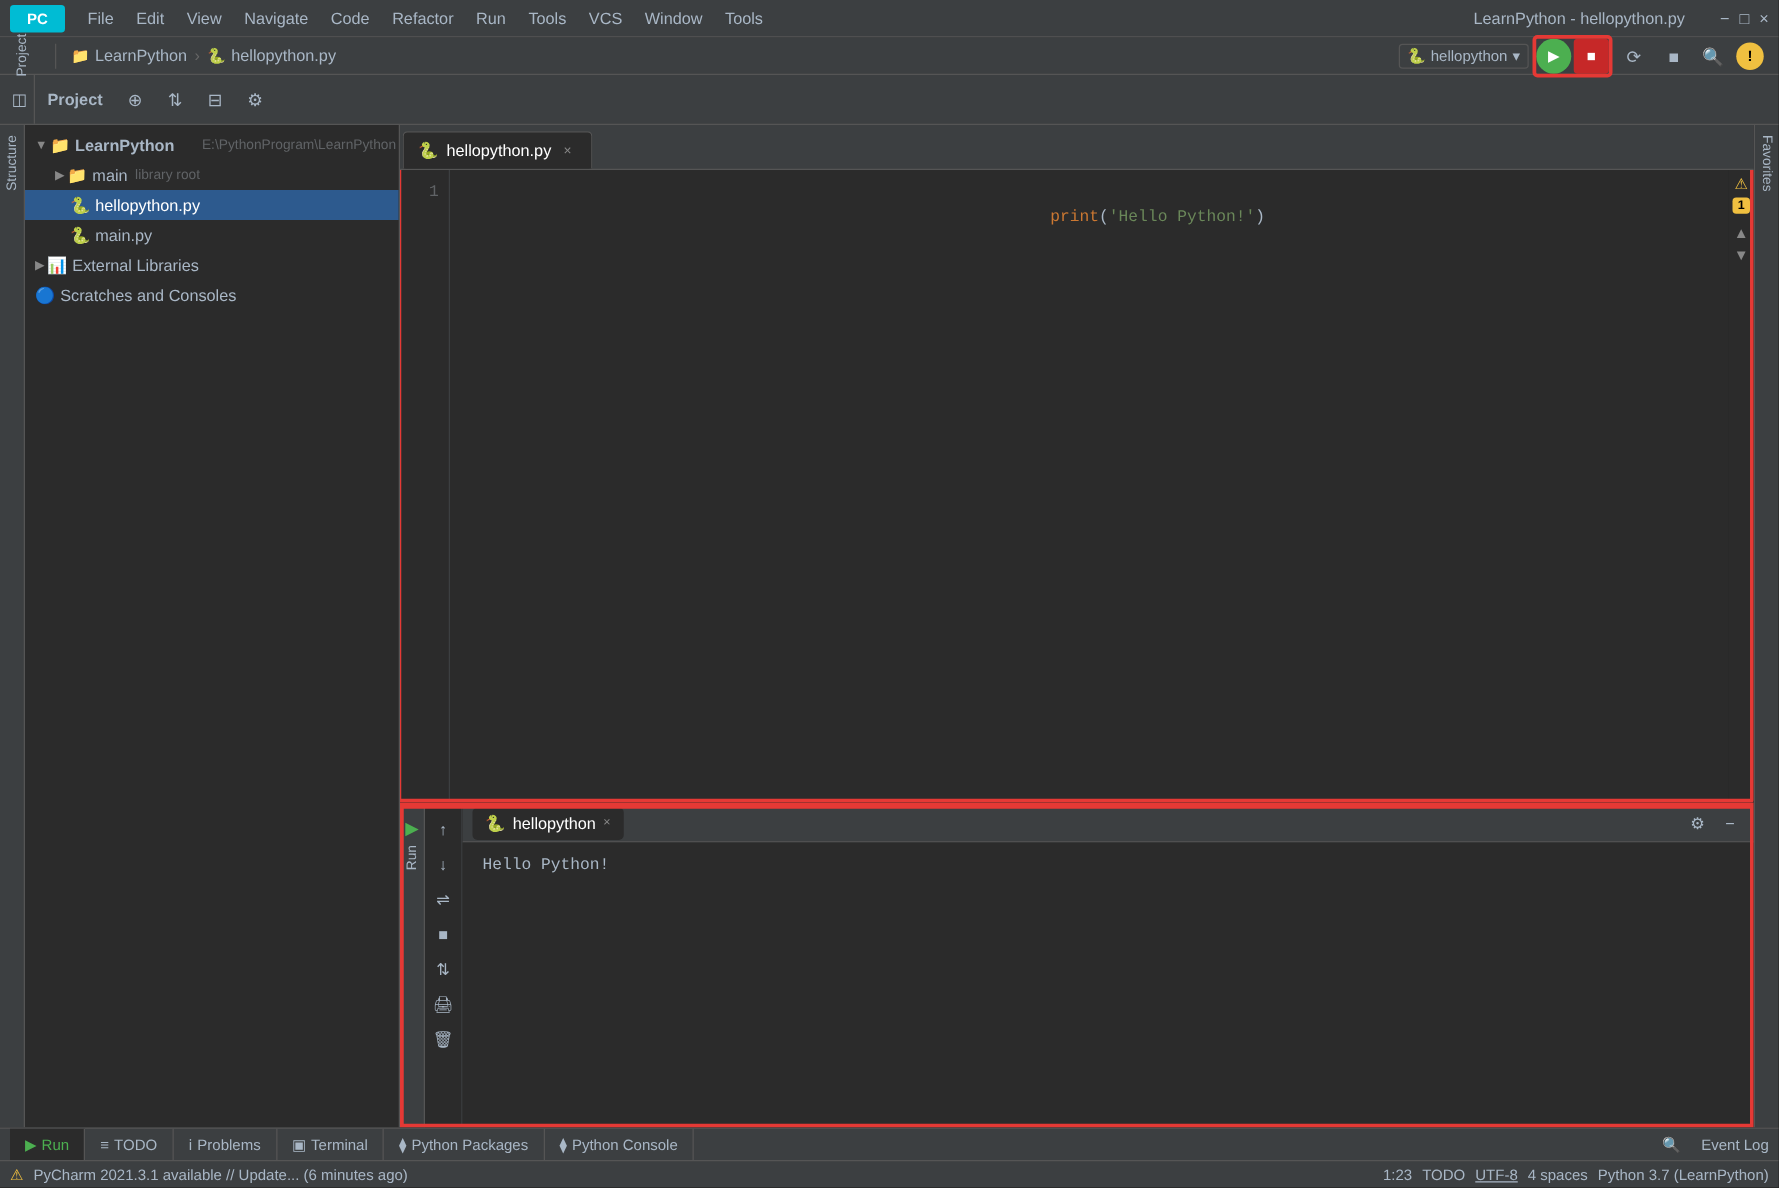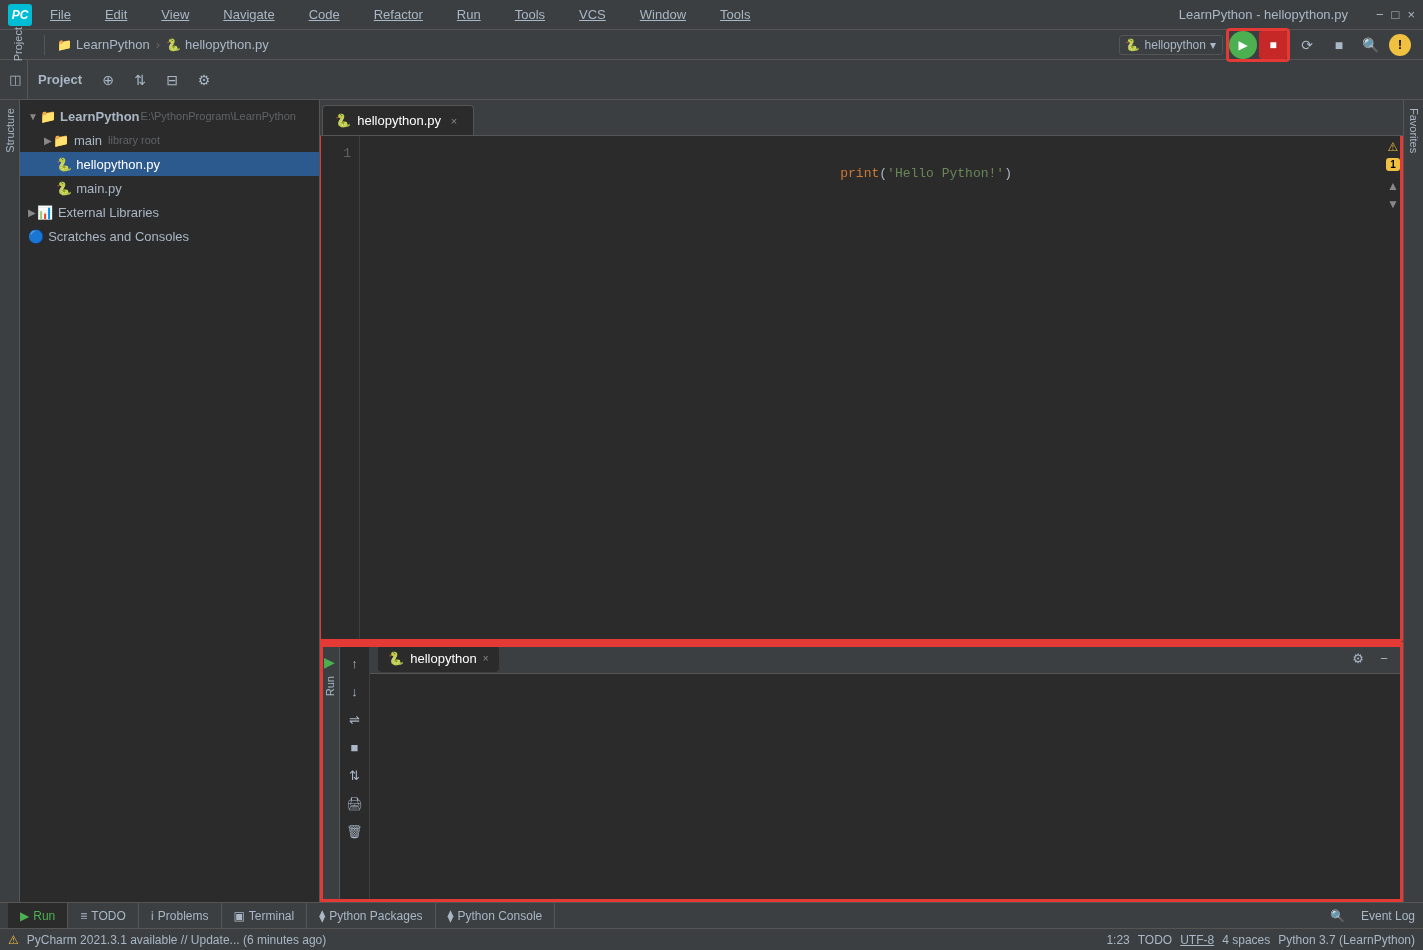"PC" .menu-bar-logo { font-style: italic -> none; width: 24px -> 44px }
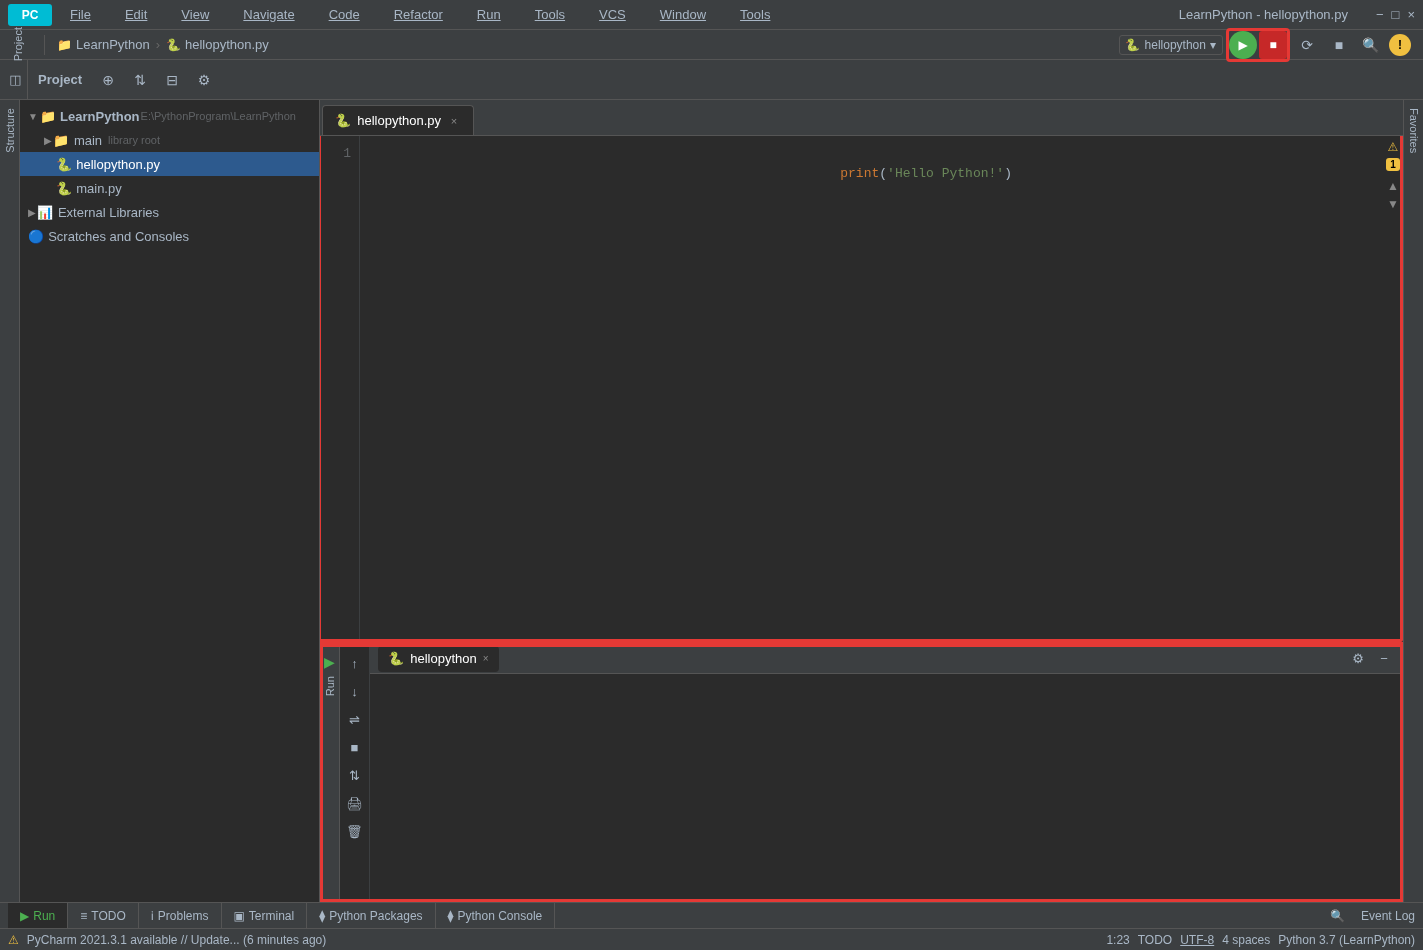"File" .menu-items { gap: 18px -> 2px; text-decoration: underline -> none }
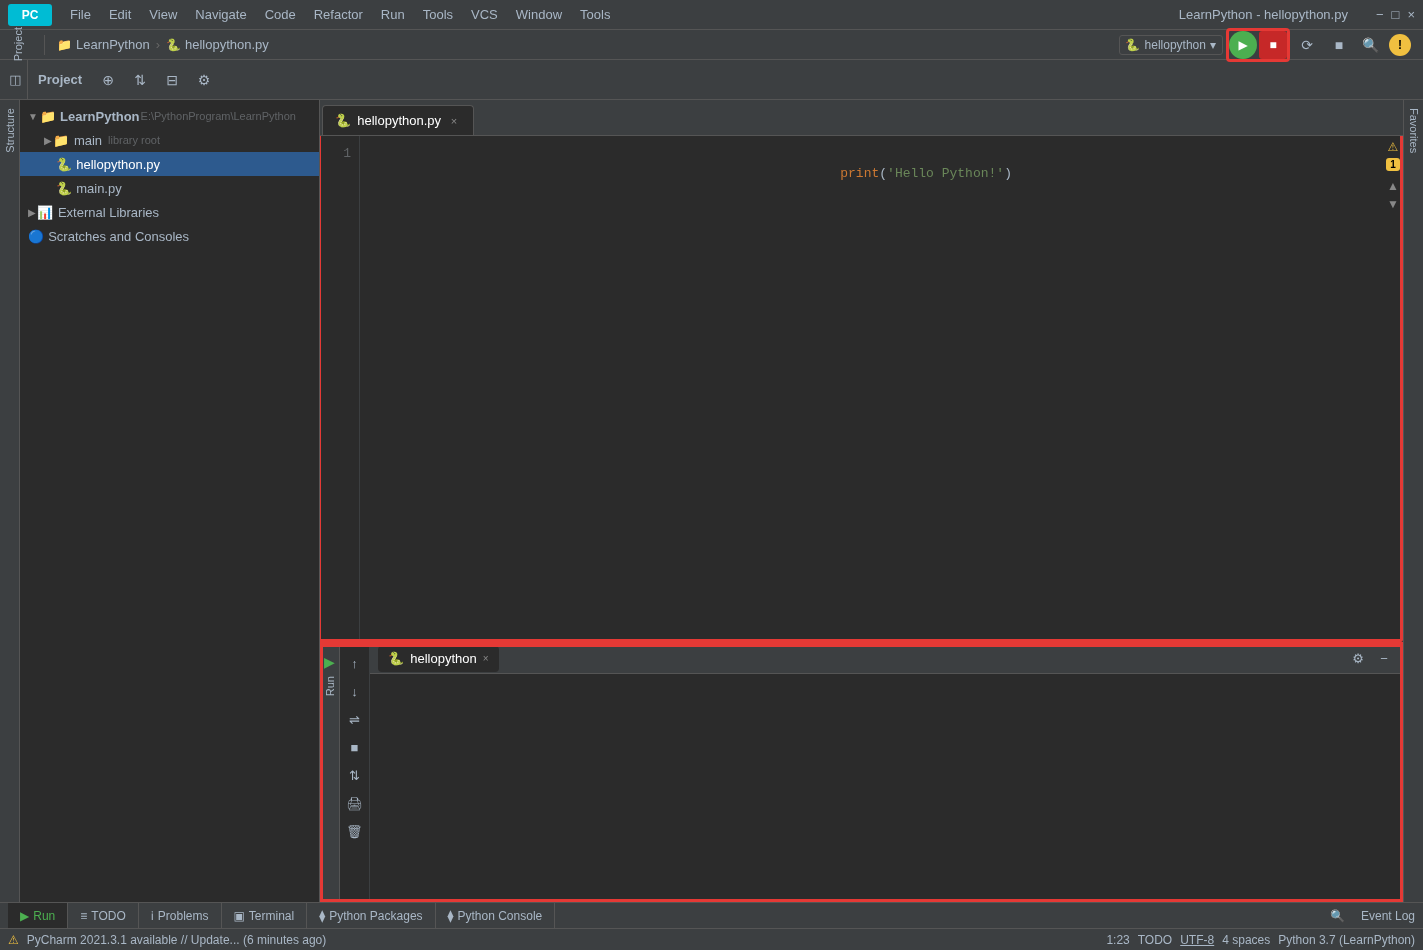"E:\PythonProgram\LearnPython" span { margin-left: 1px -> 22px }
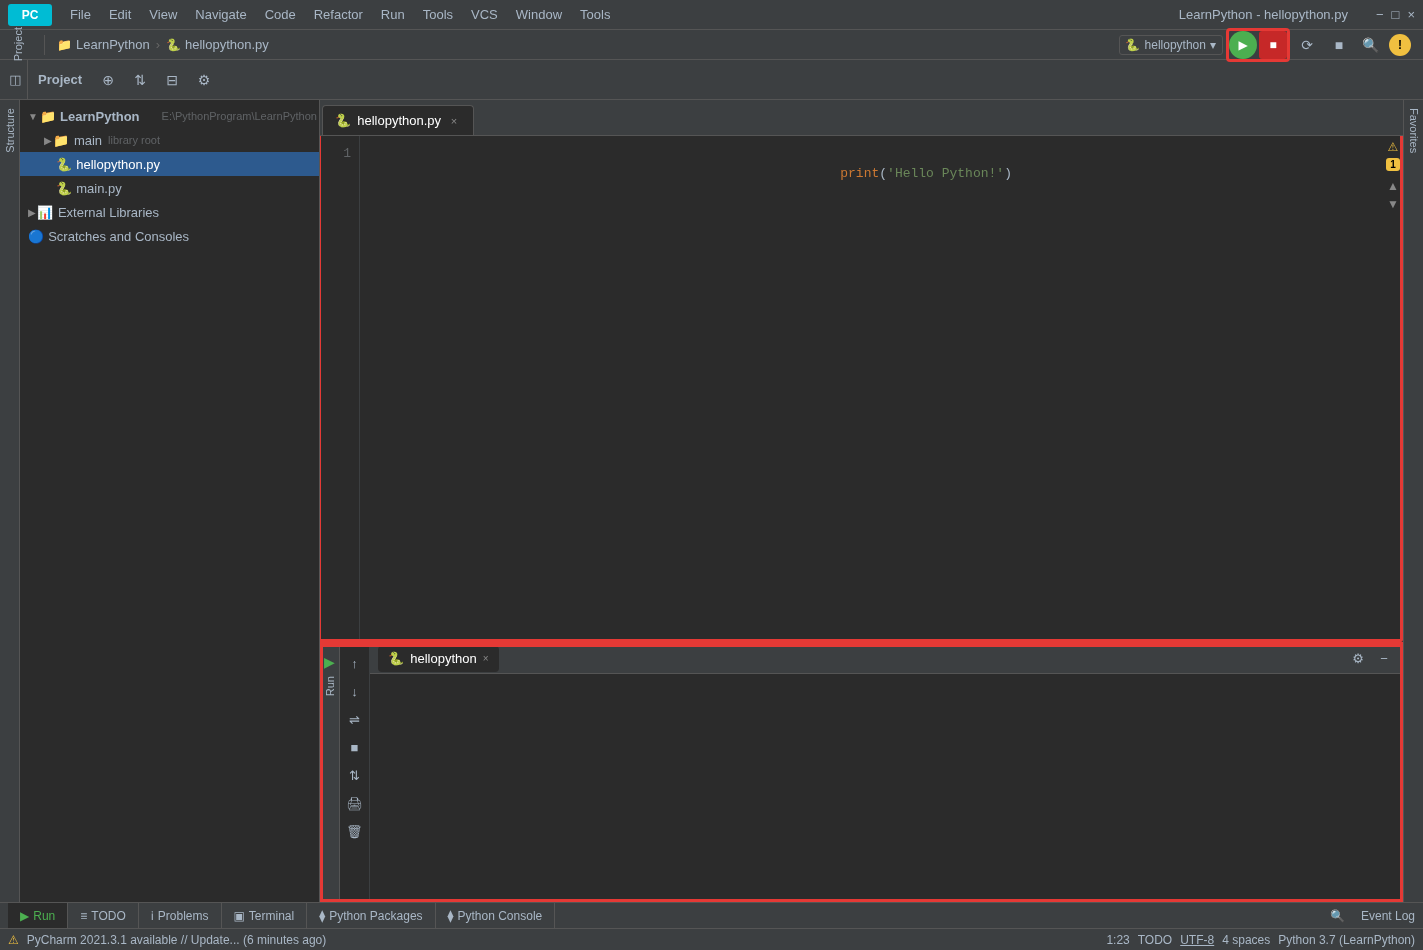"Hello Python!" div.run-output-line { html: none -> <div>Hello Python!</div> }
